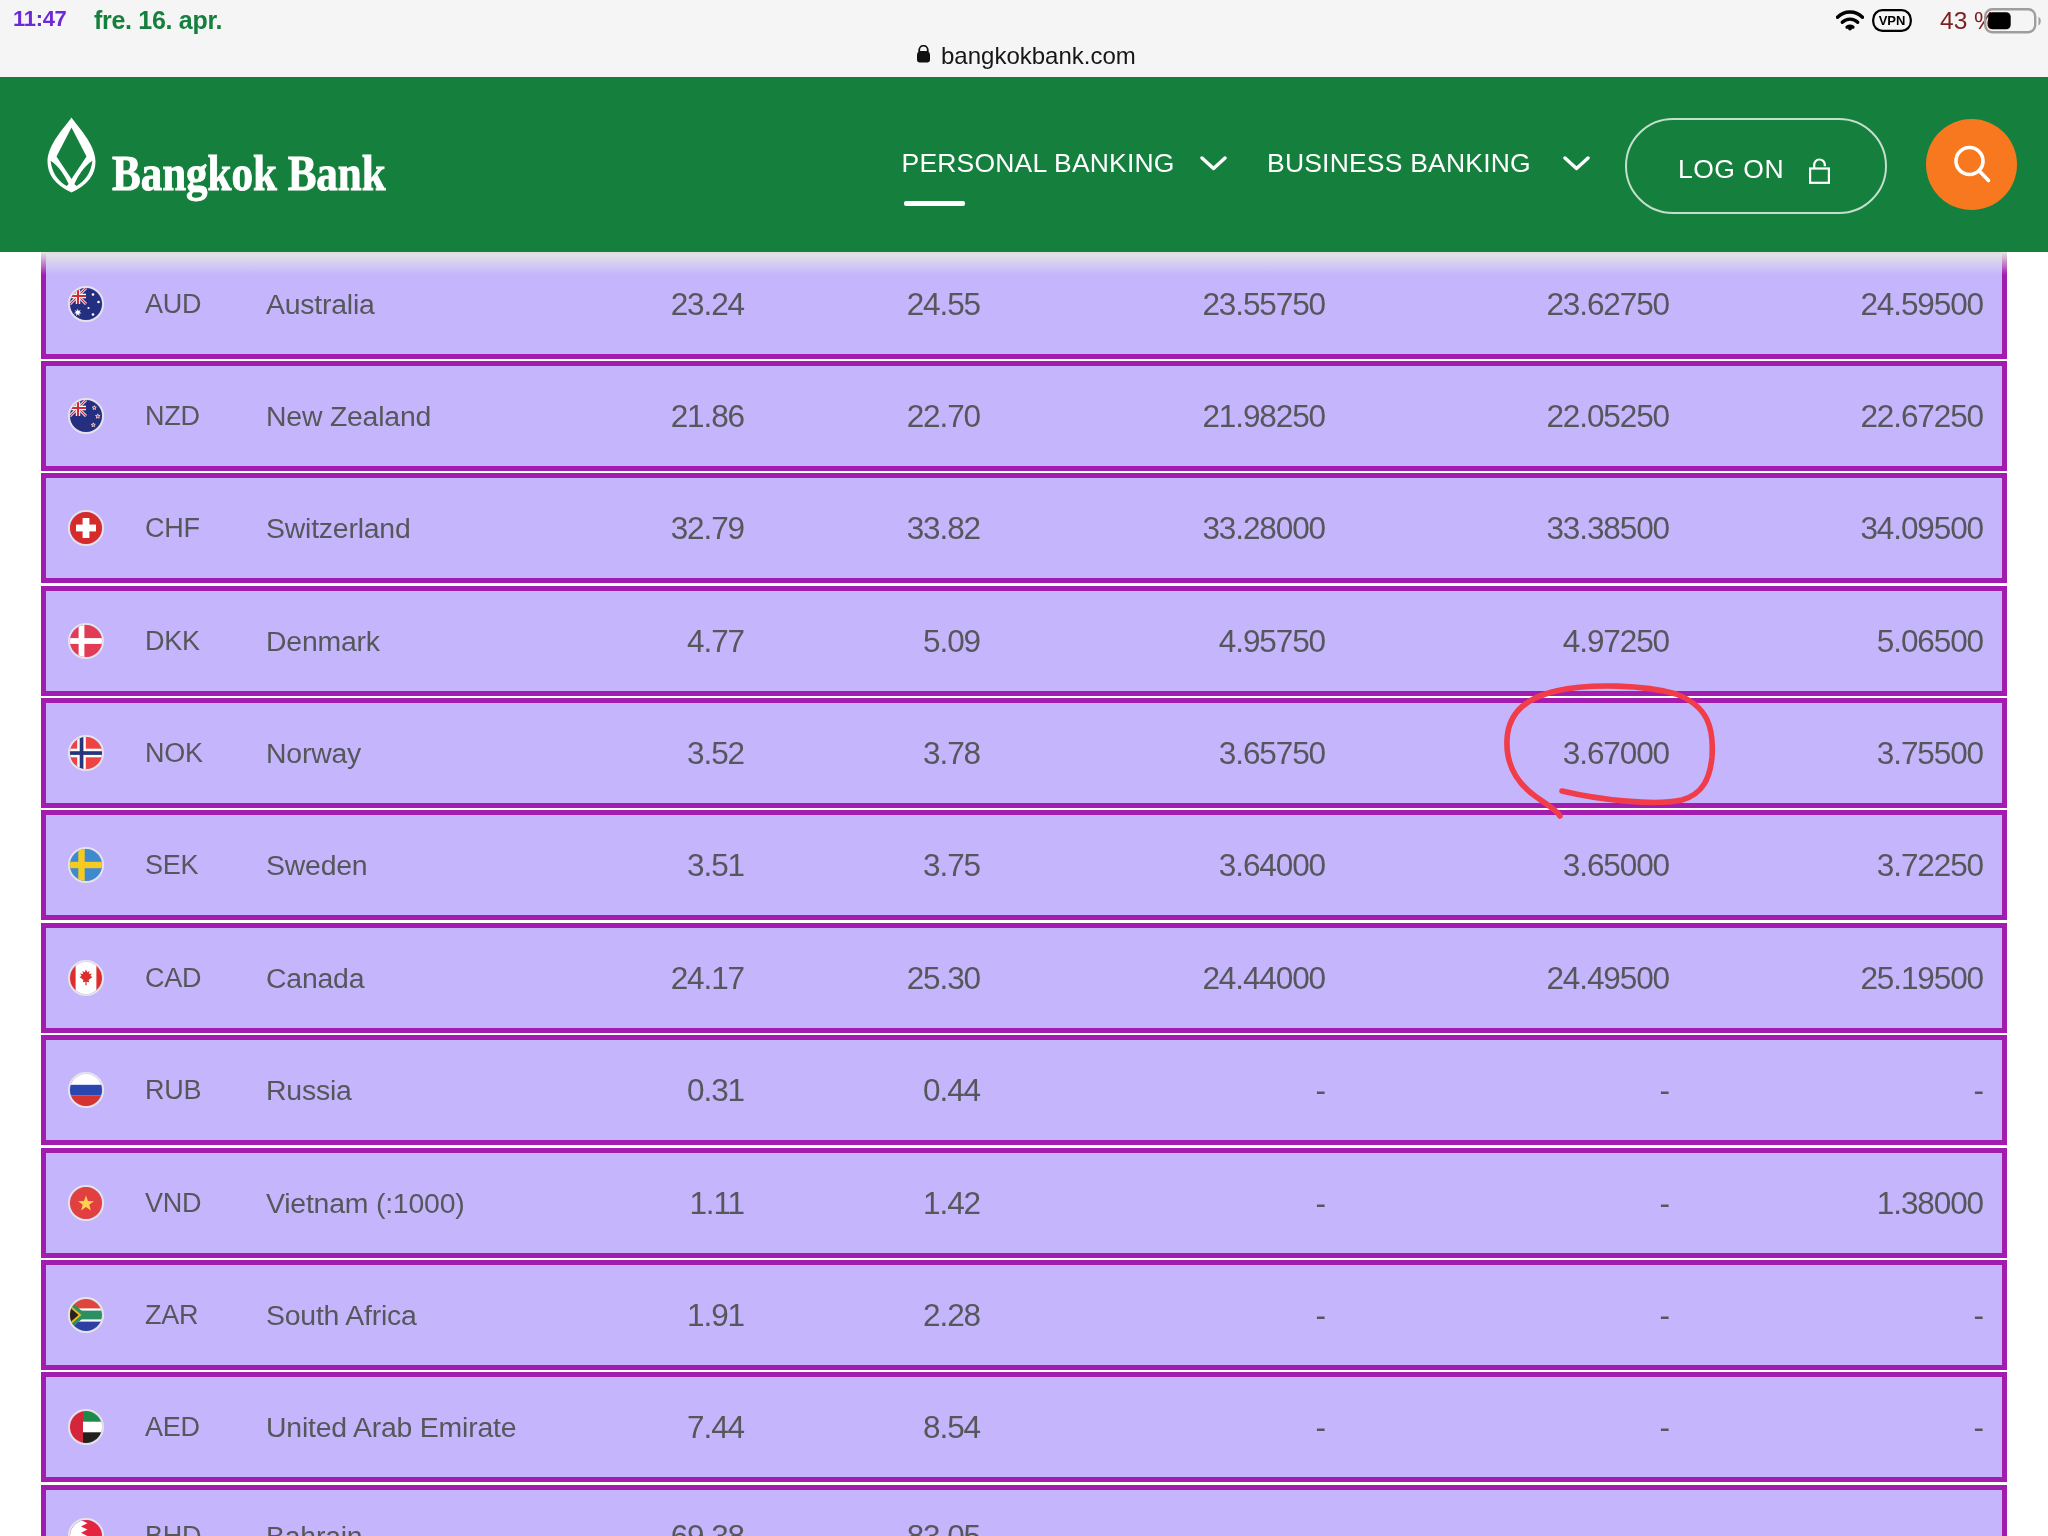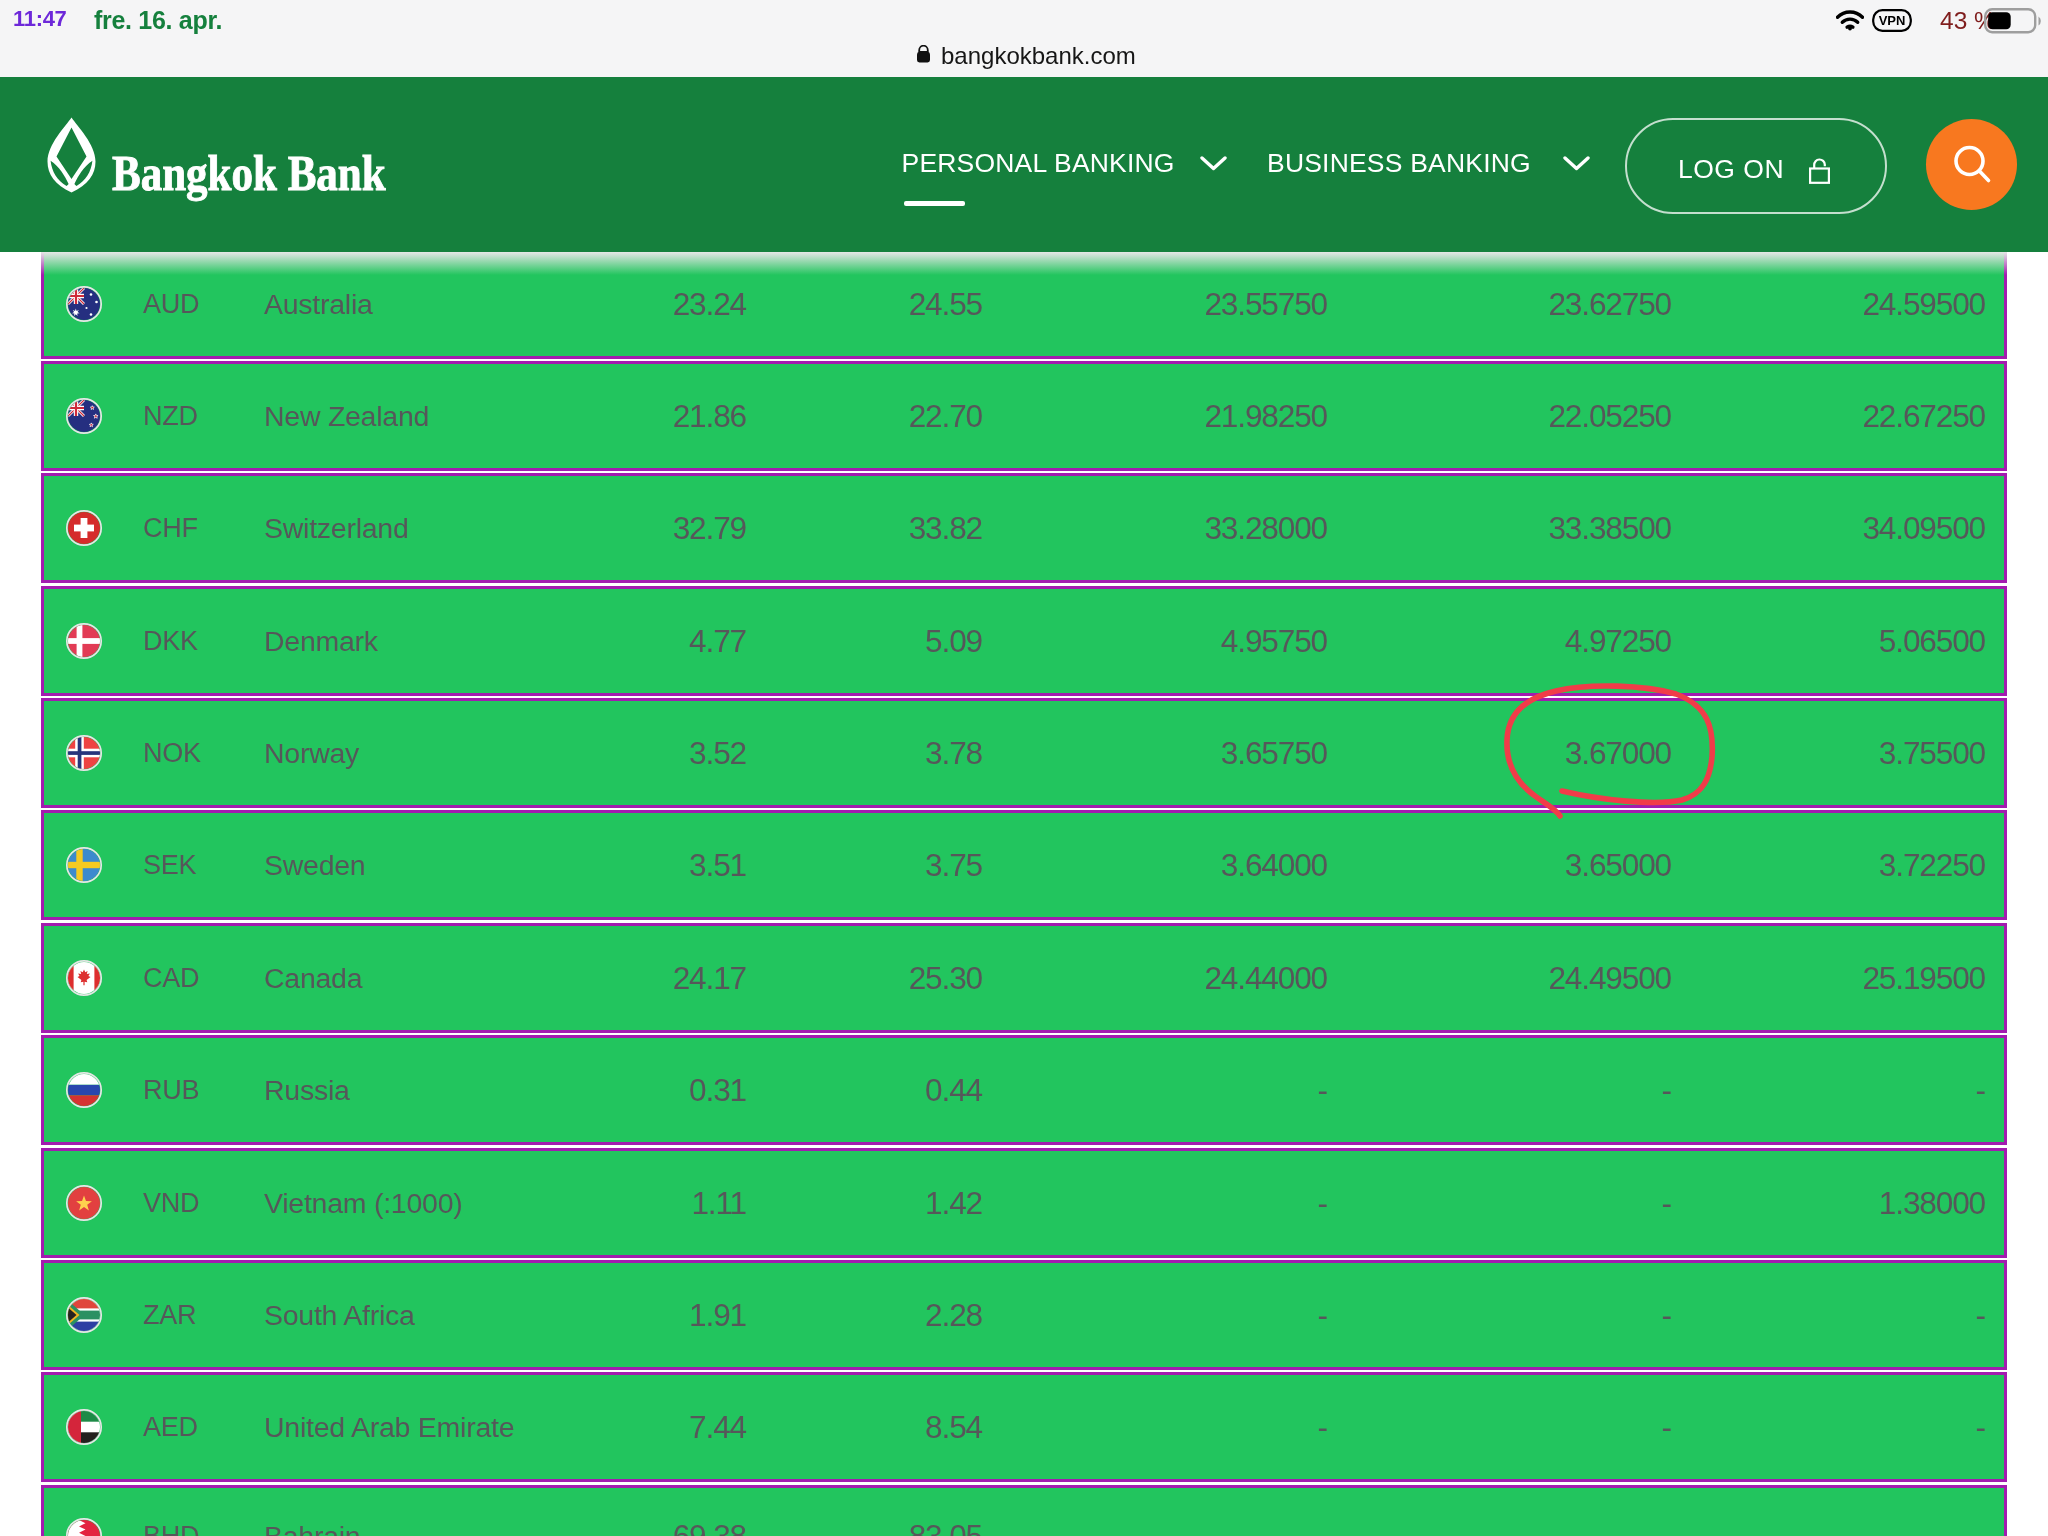"AUD" .row { background: #22c55e -> #c4b5fd; border: 3px solid #a21caf -> 5px solid #a21caf }
